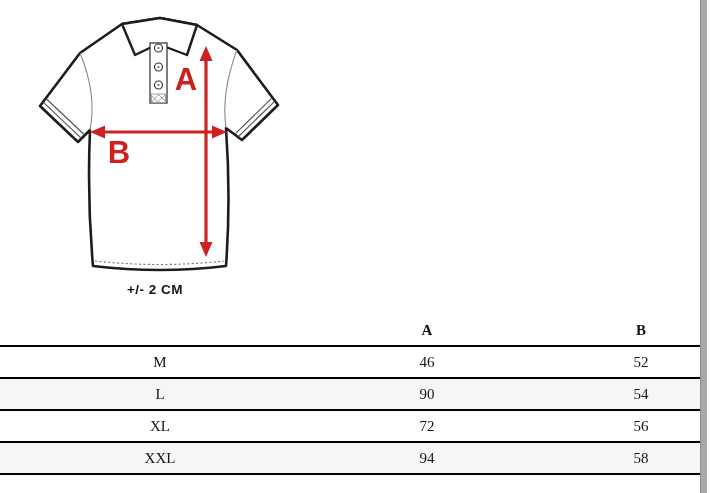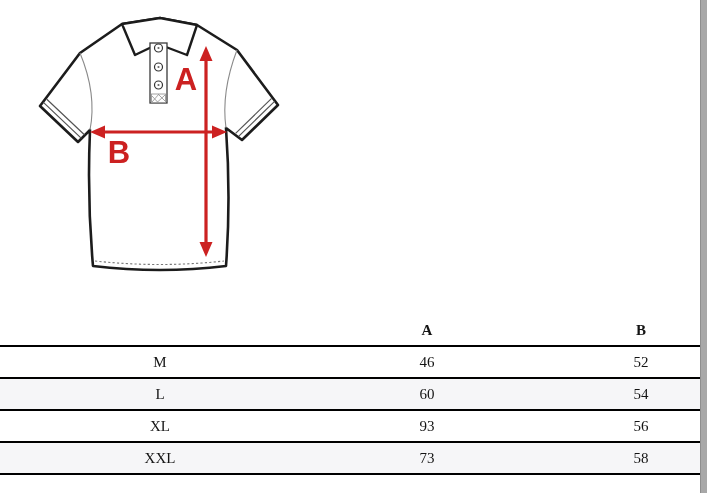"+/- 2 CM" div.tolerance { html: none -> <div>+/- 2 CM</div> }
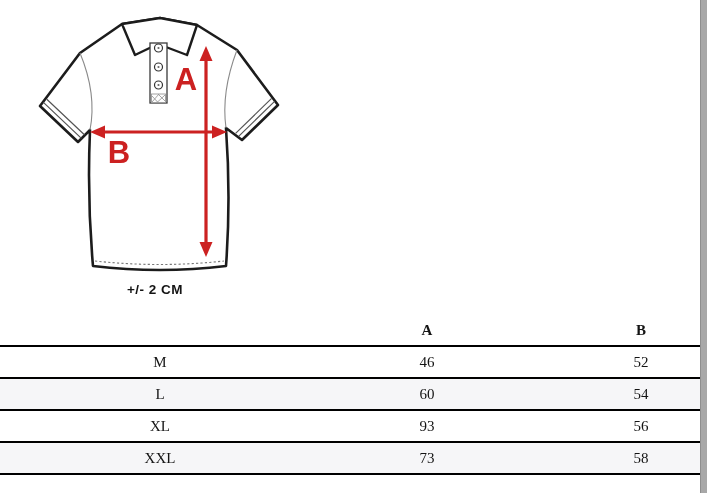"60" td { text: 60 -> 90 }
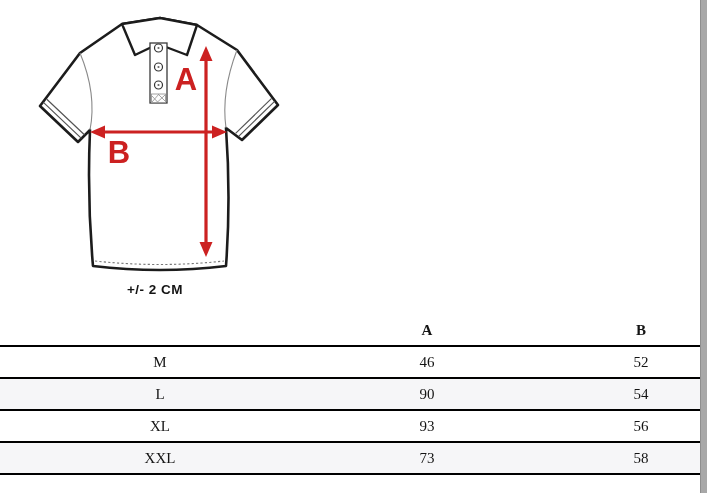"93" td { text: 93 -> 72 }
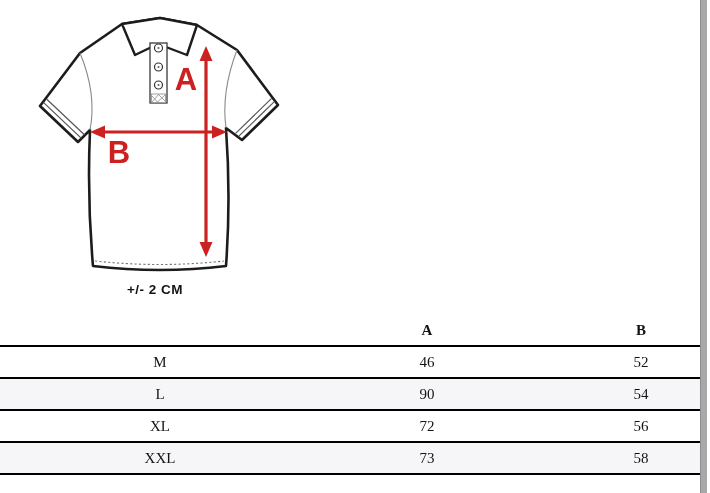"73" td { text: 73 -> 94 }
